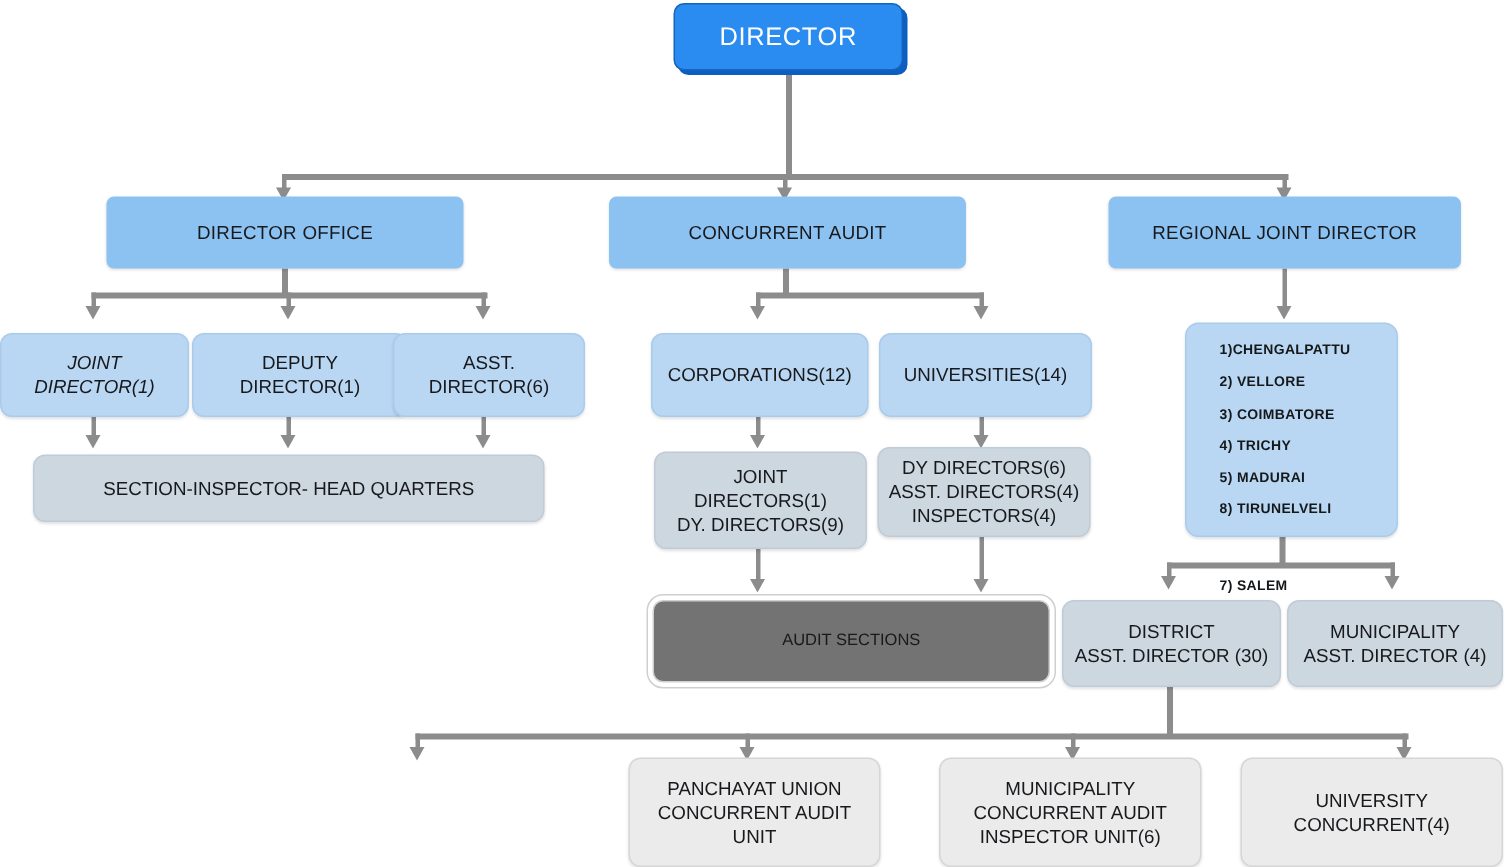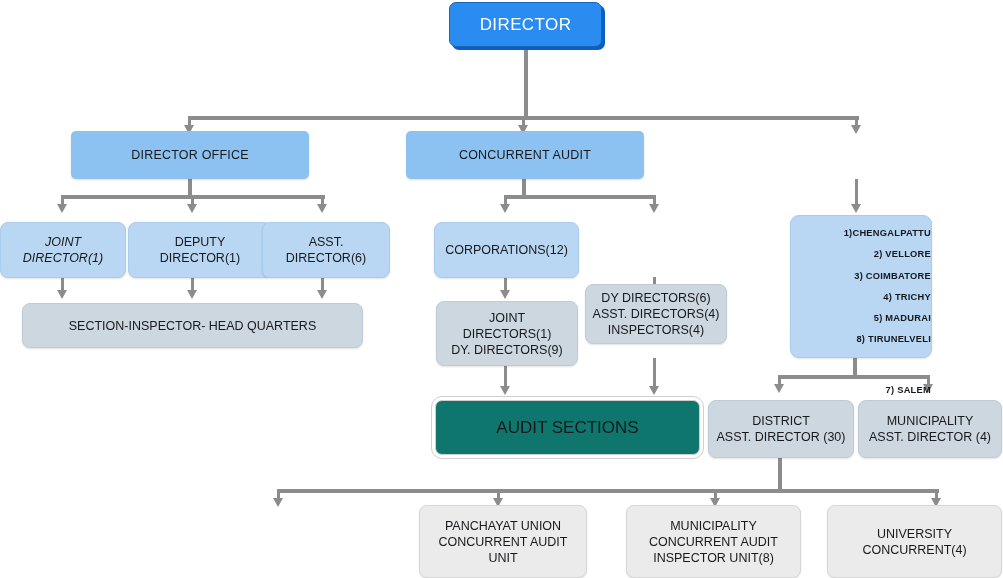"REGIONAL JOINT DIRECTOR" div.node { html: none -> <div> <span>REGIONAL JOINT DIRECTOR</span> </div> }
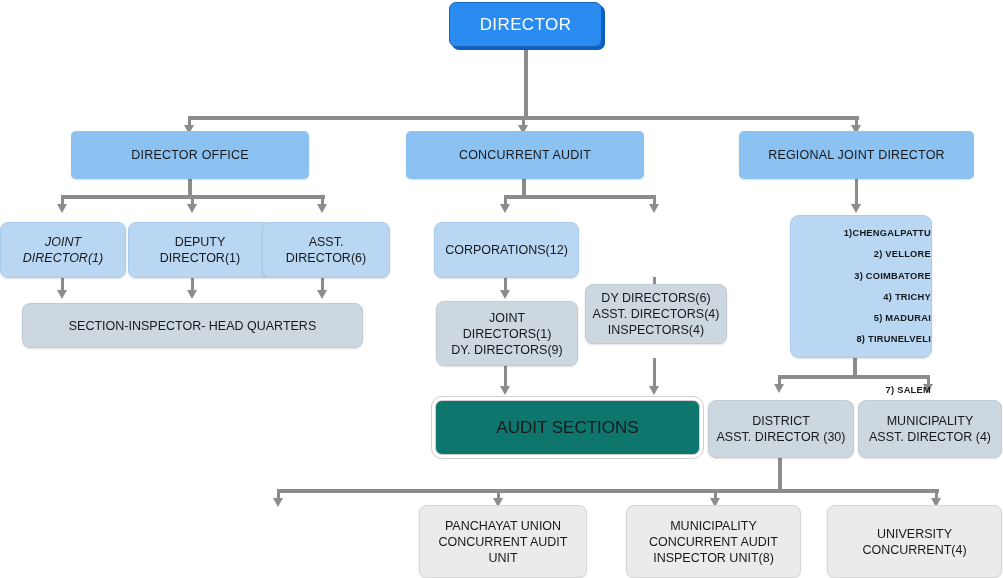"1)CHENGALPATTU" .n-list { text-align: right -> left }
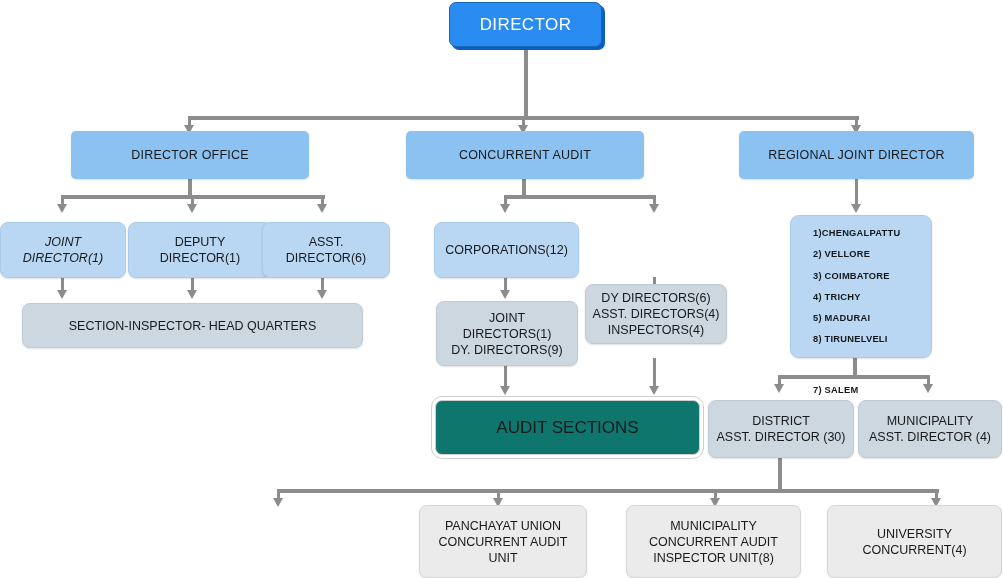"UNIVERSITIES(14)" div.node { html: none -> <div> <span>UNIVERSITIES(14)</span> </div> }
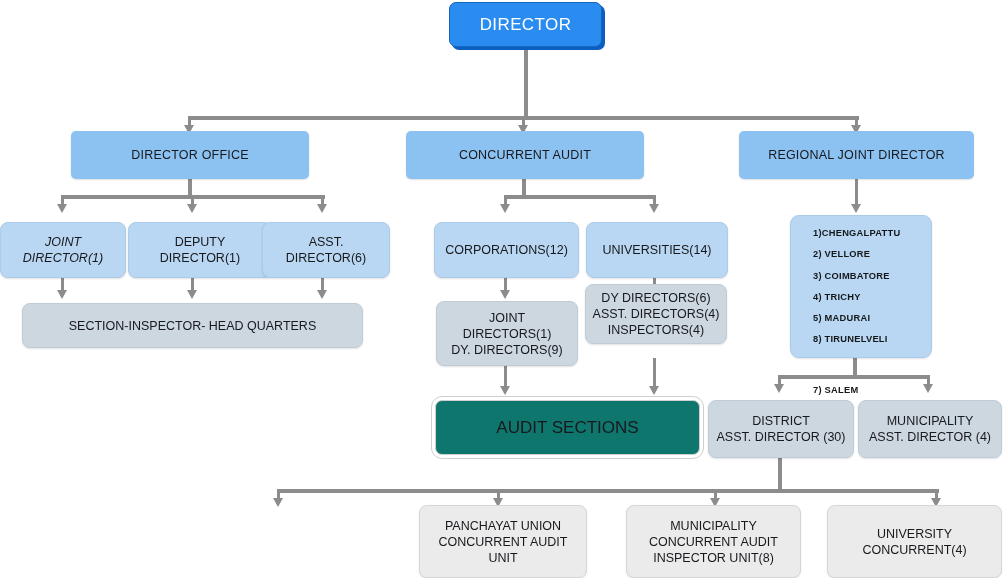"DY DIRECTORS(6)" div.node { top: 284px -> 298px }
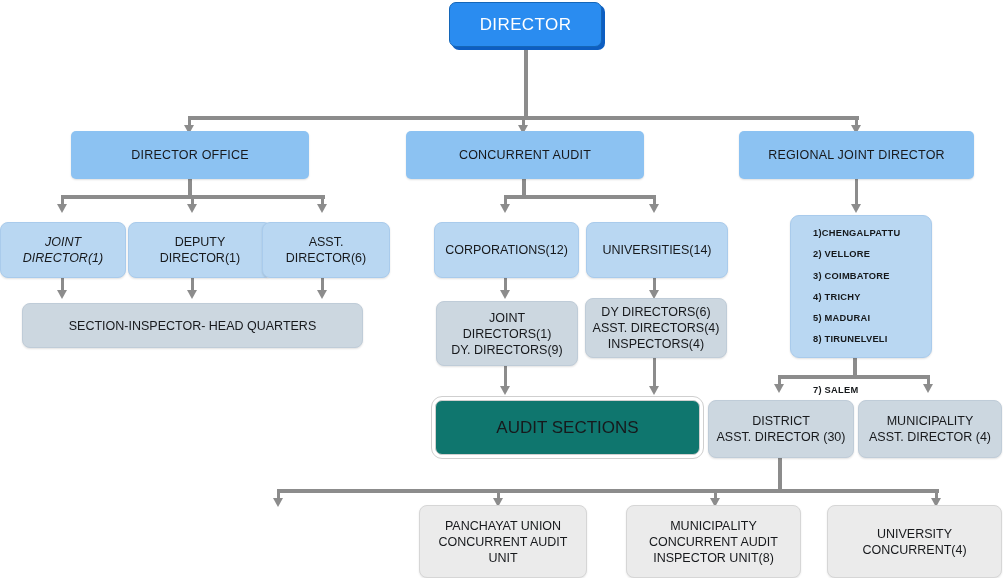"AUDIT SECTIONS" .n-grey-outline { background: #0f766e -> #737373; font-size: 17px -> 11px }
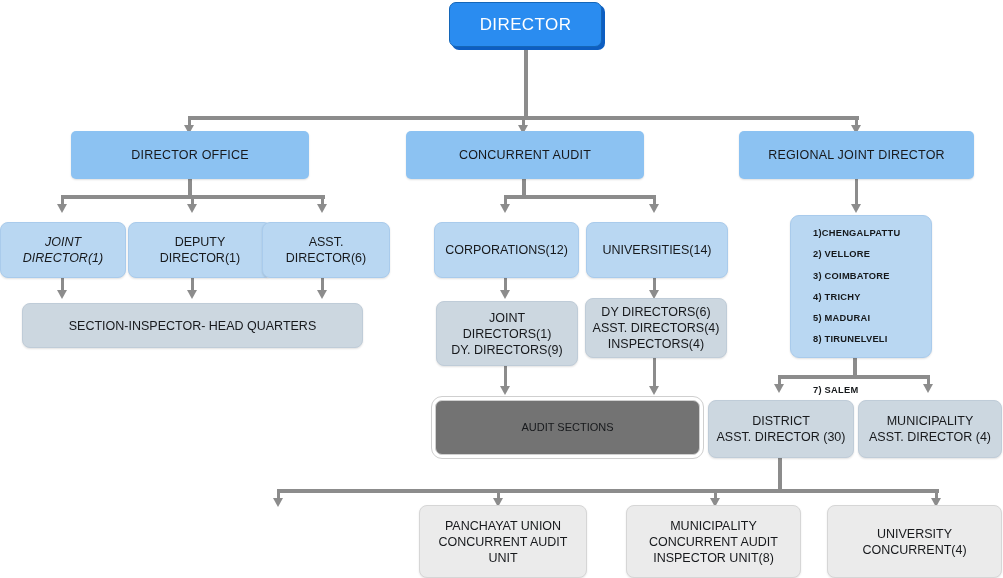"INSPECTOR UNIT(8)" span { text: 8 -> 6 }
